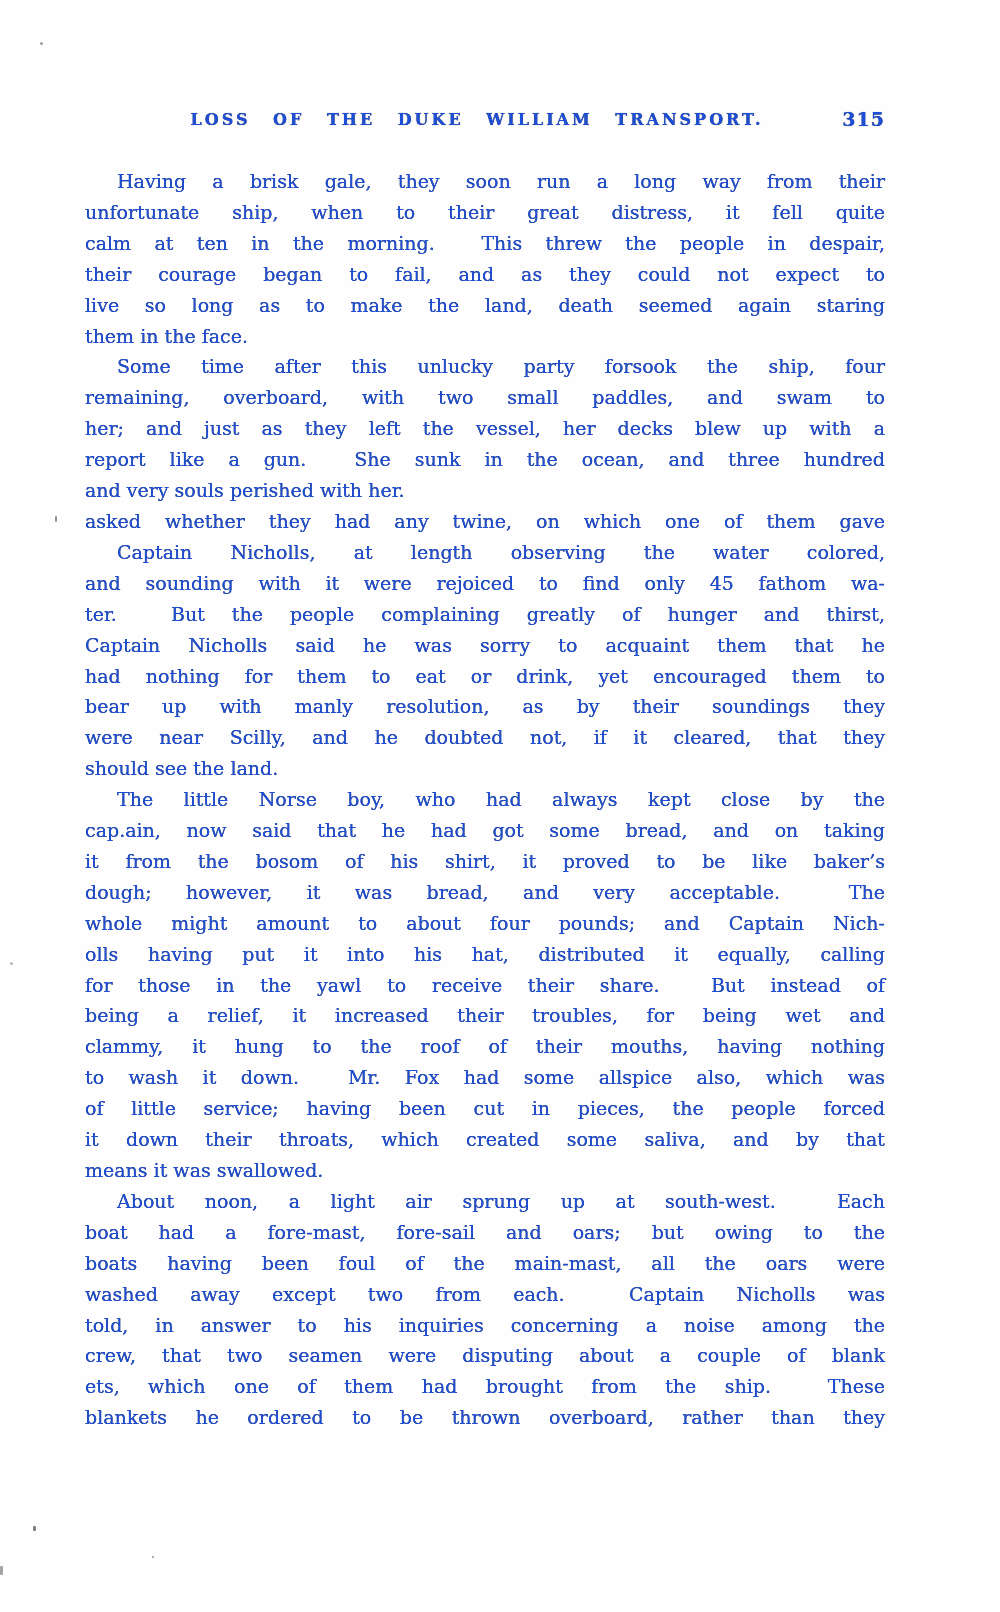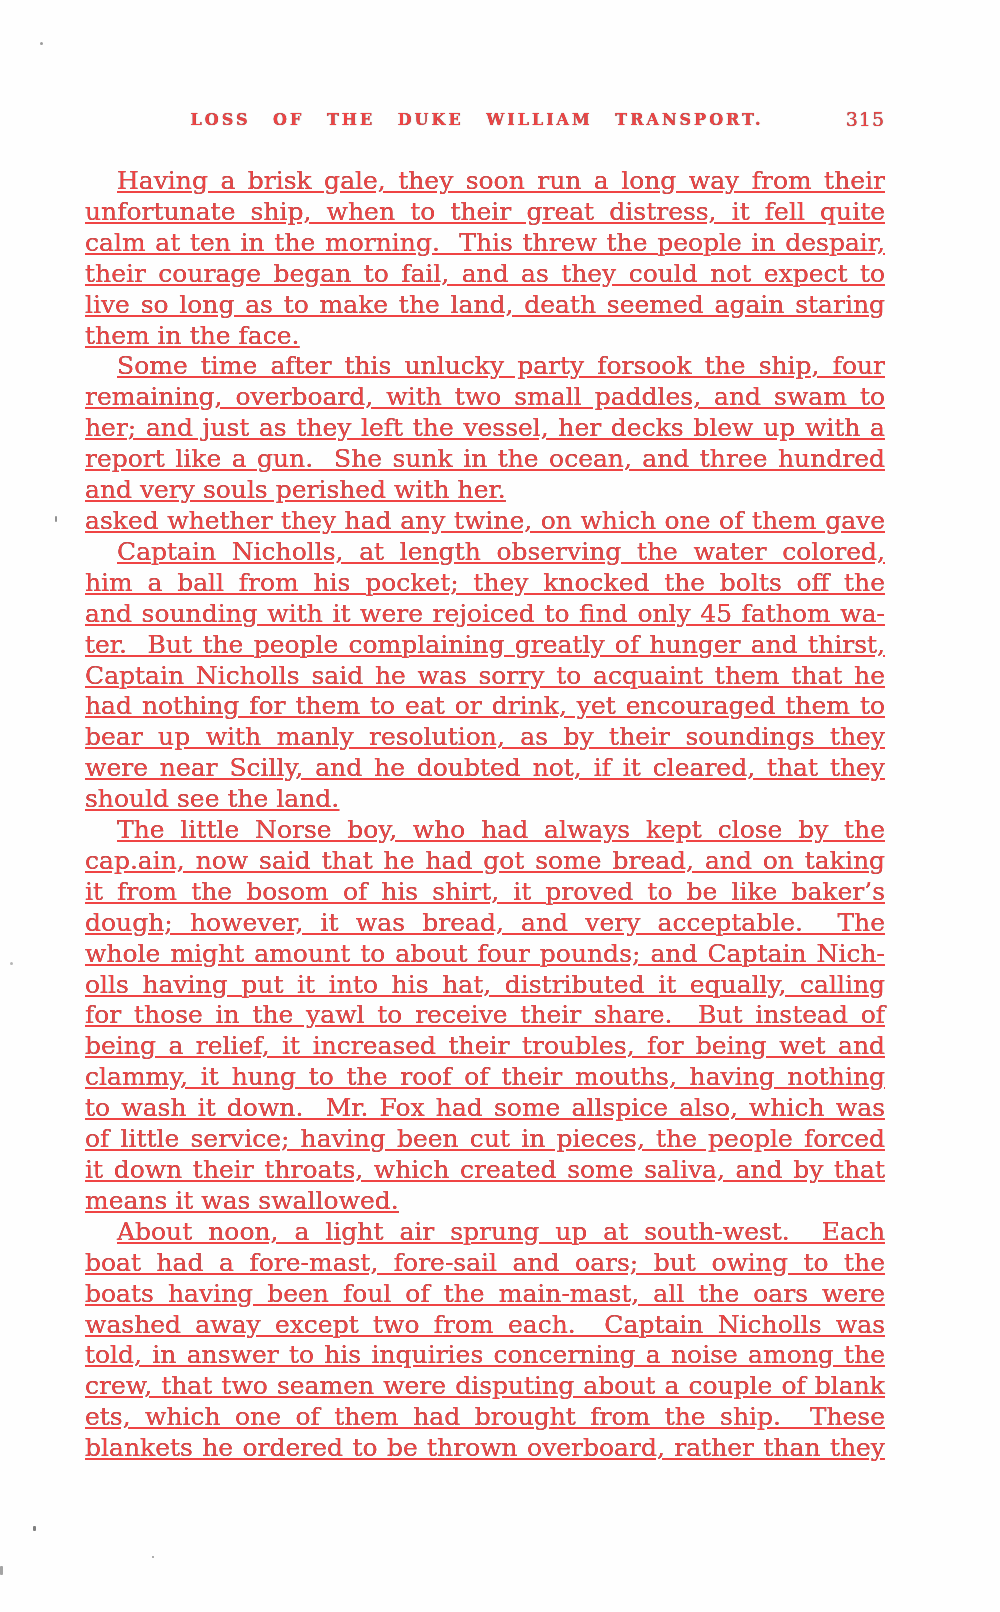"LOSS OF THE DUKE WILLIAM" .page { color: #ef4444 -> #1d4ed8 }
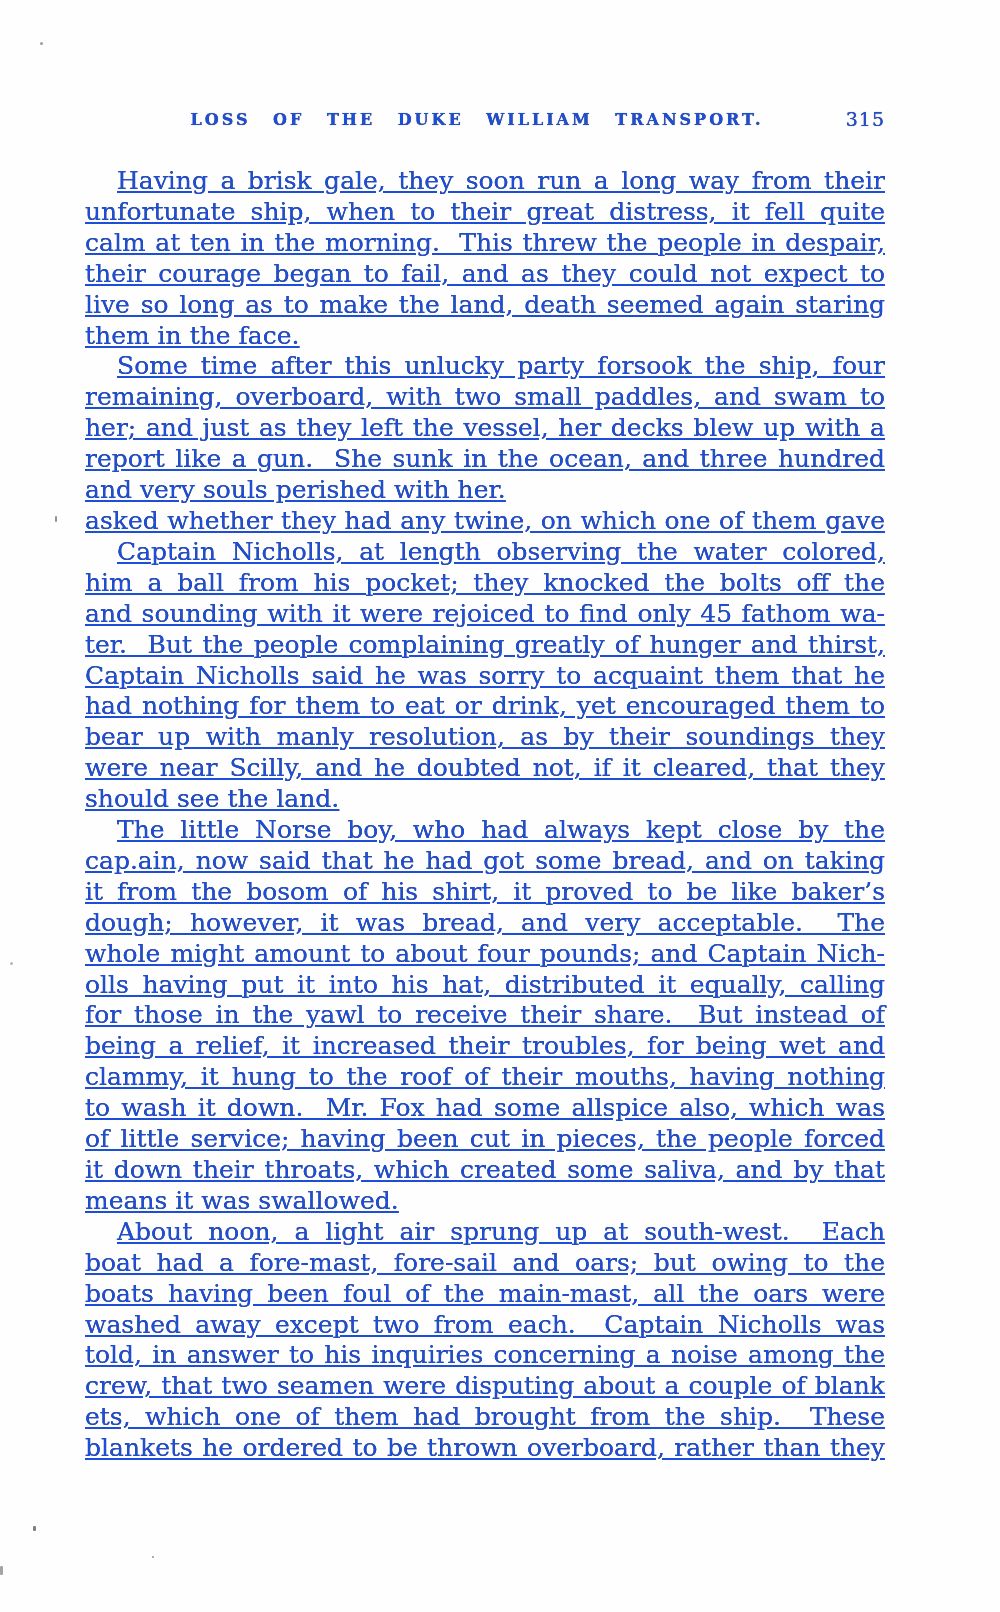"315" .page-number { font-weight: normal -> bold }
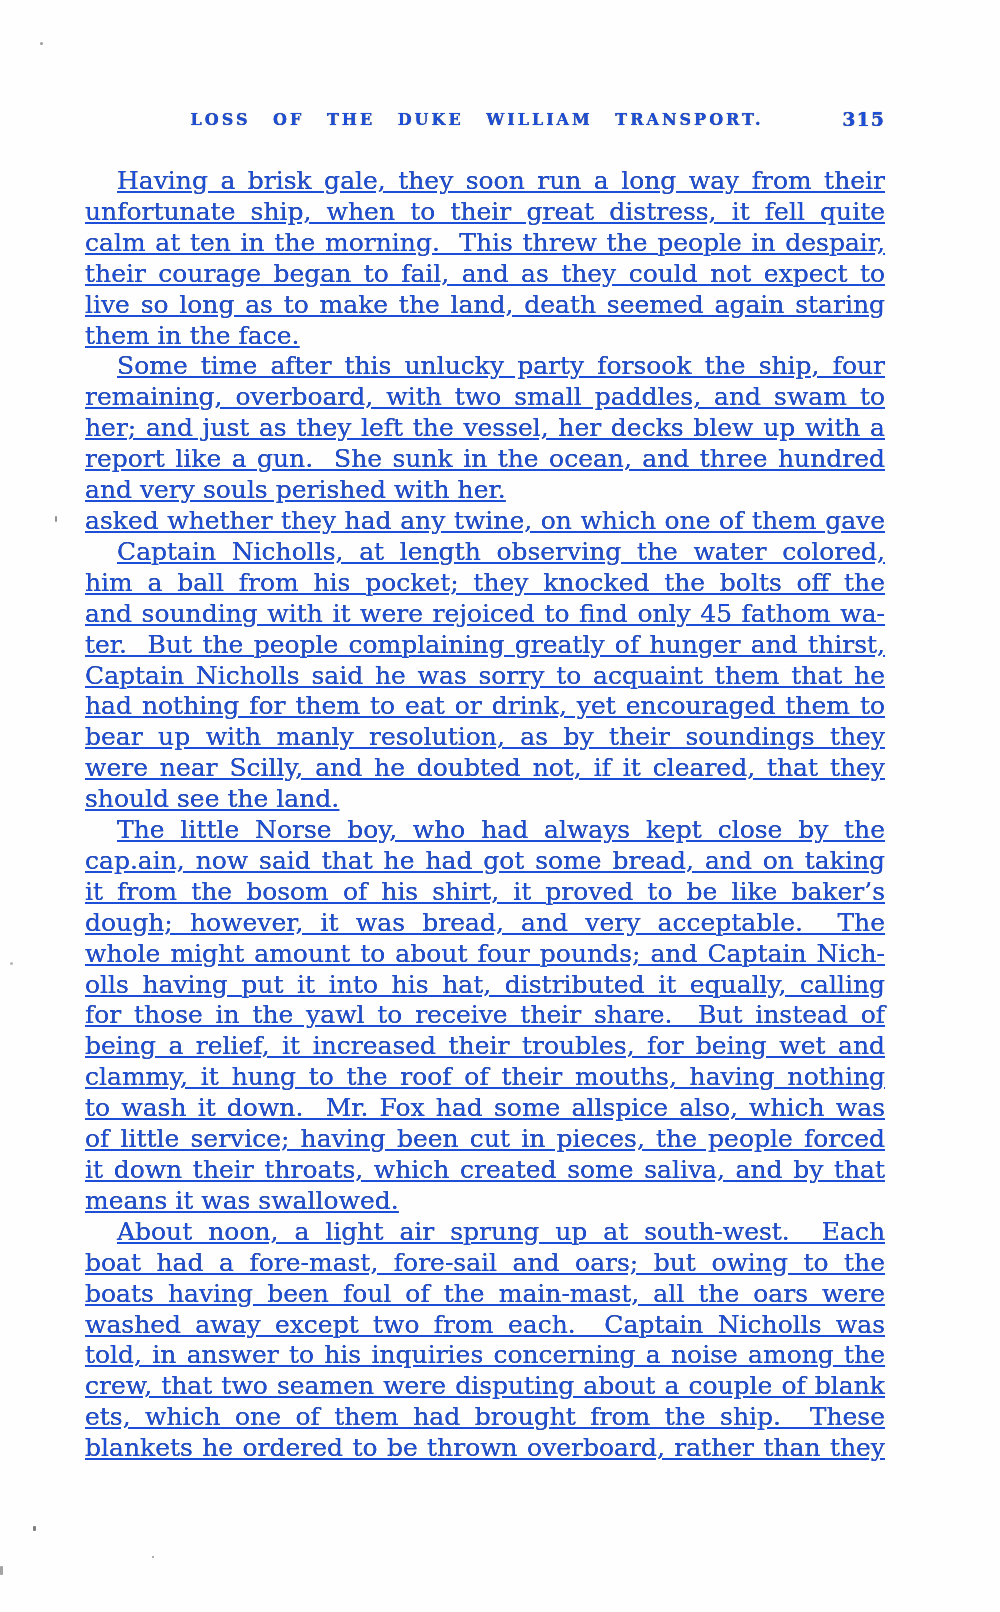"Having a brisk gale, they" .textcol { font-size: 25px -> 19px; text-decoration: underline -> none }
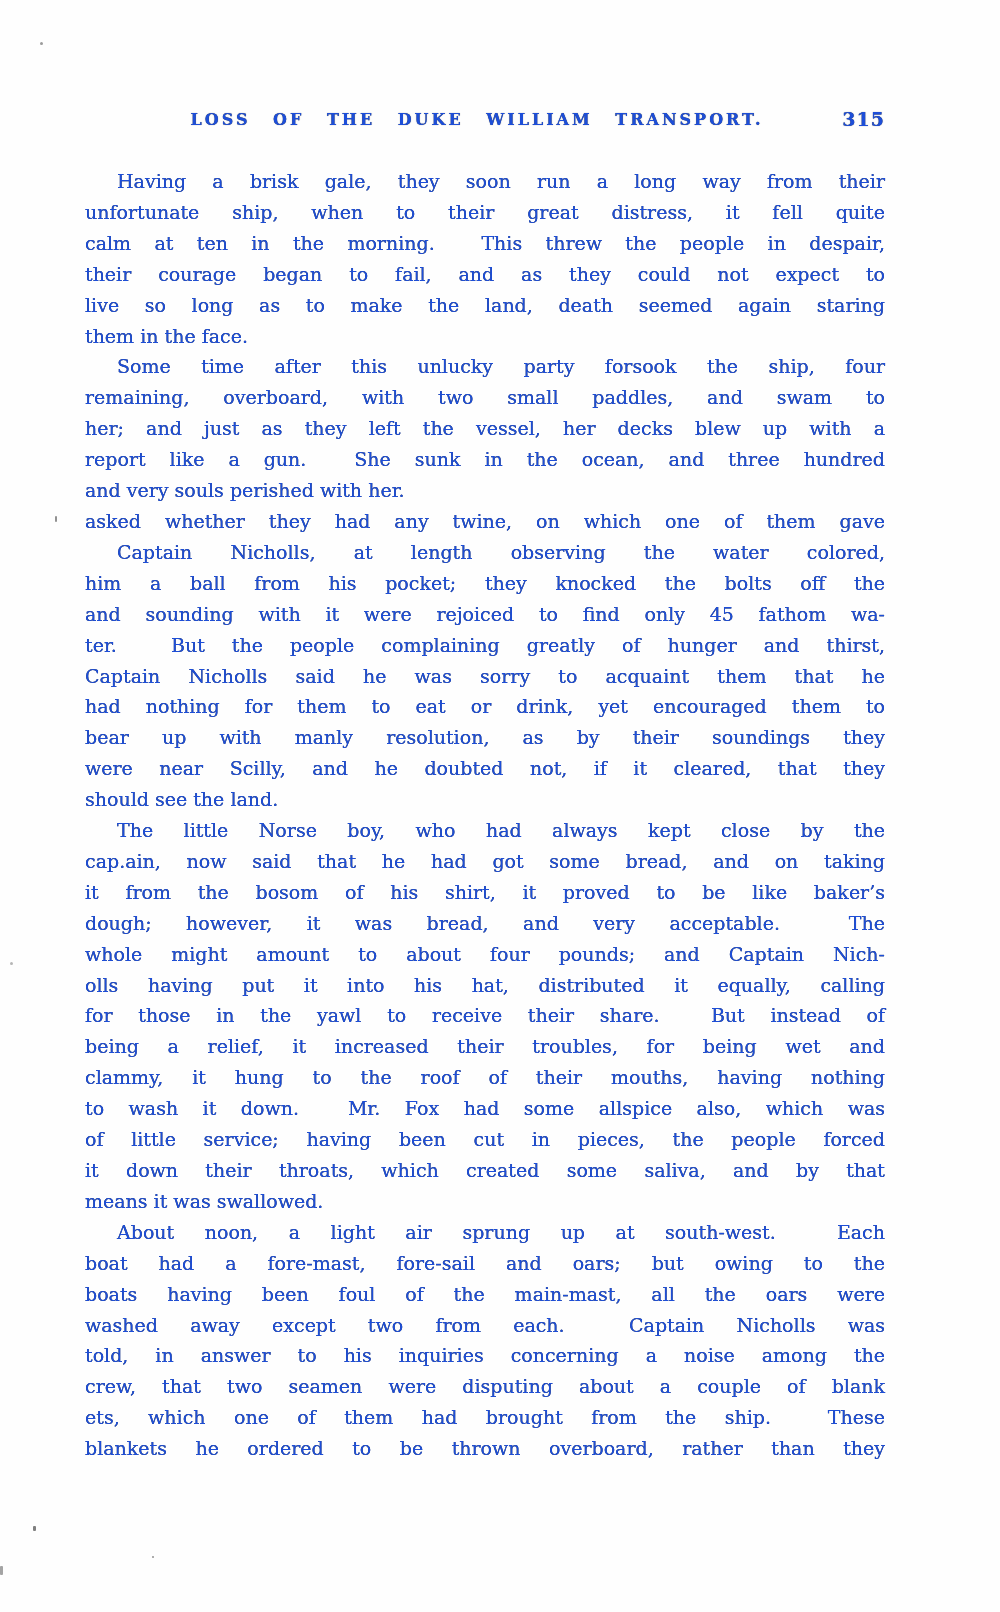"him a ball from his" div.ln { html: <div>him a ball from his pocket; they knocked the bolts off the</div> -> none }
